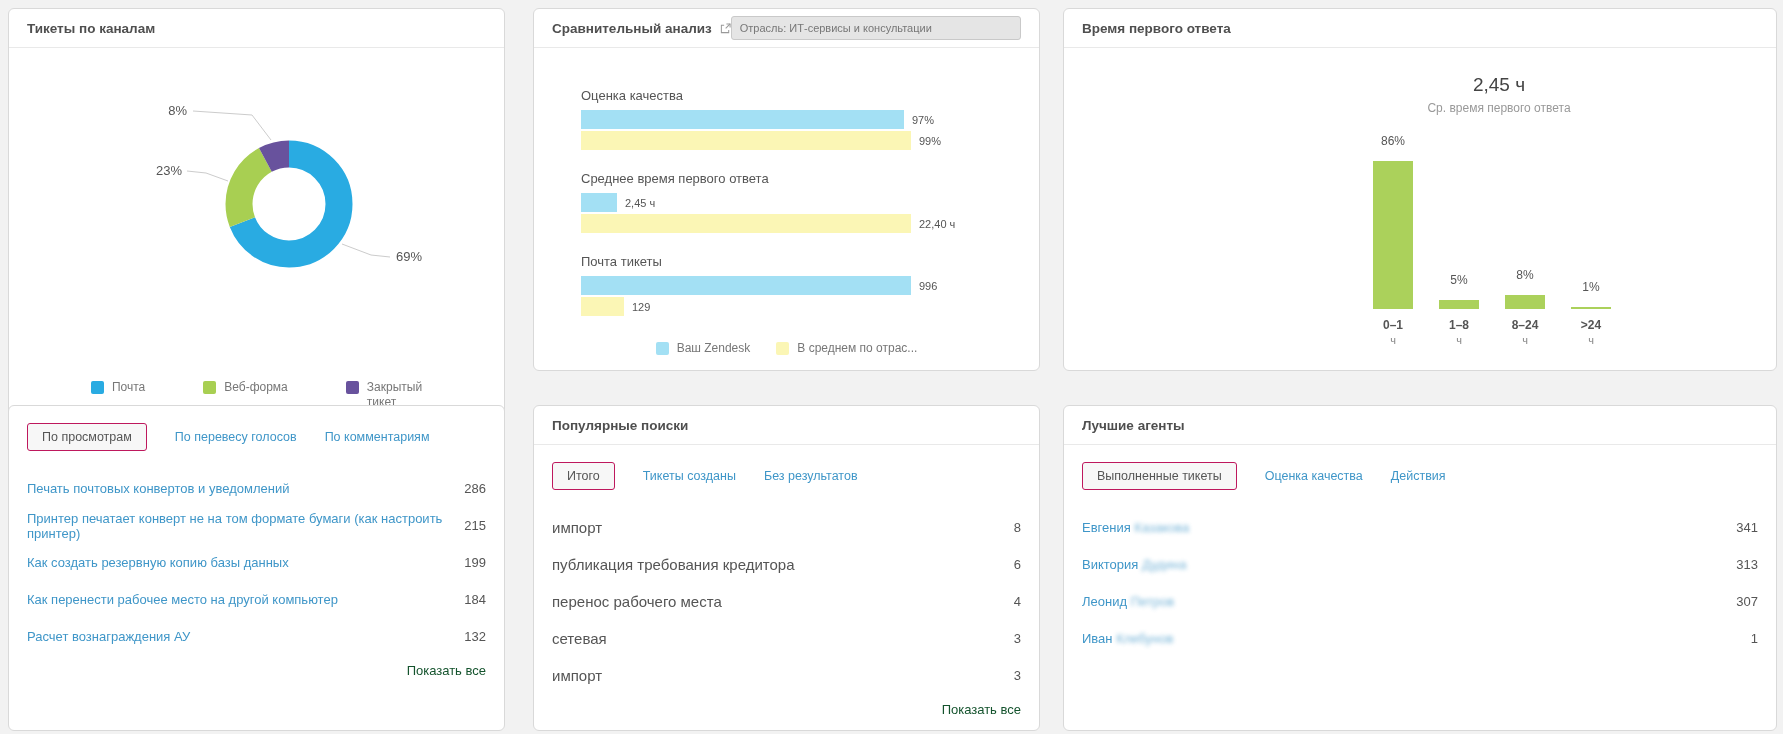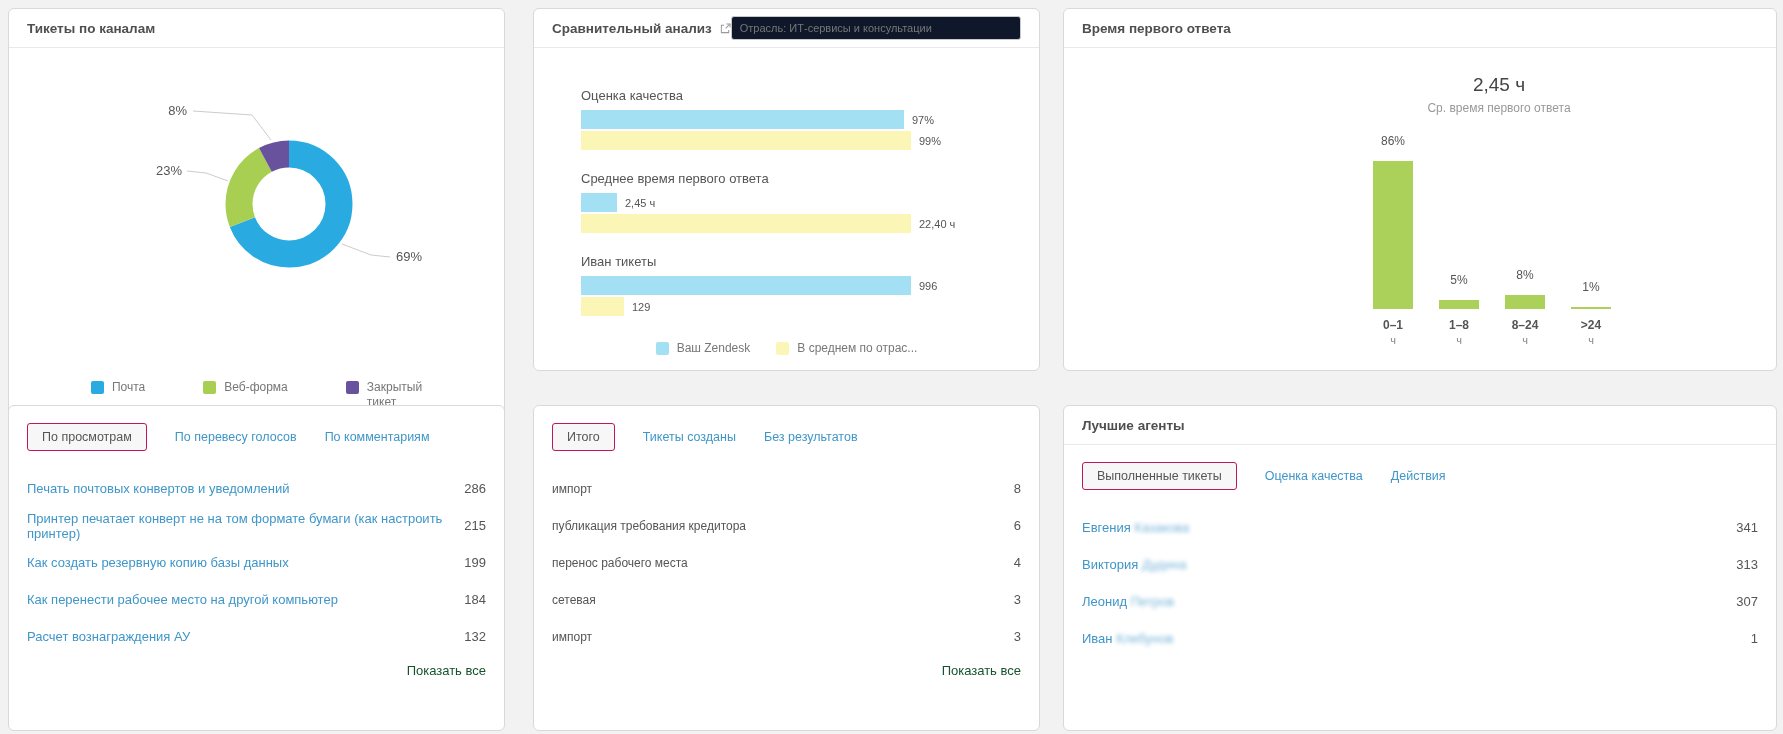"Отрасль: ИТ-сервисы и консультации" .hdr-input { background: #0f172a -> #e5e5e5 }
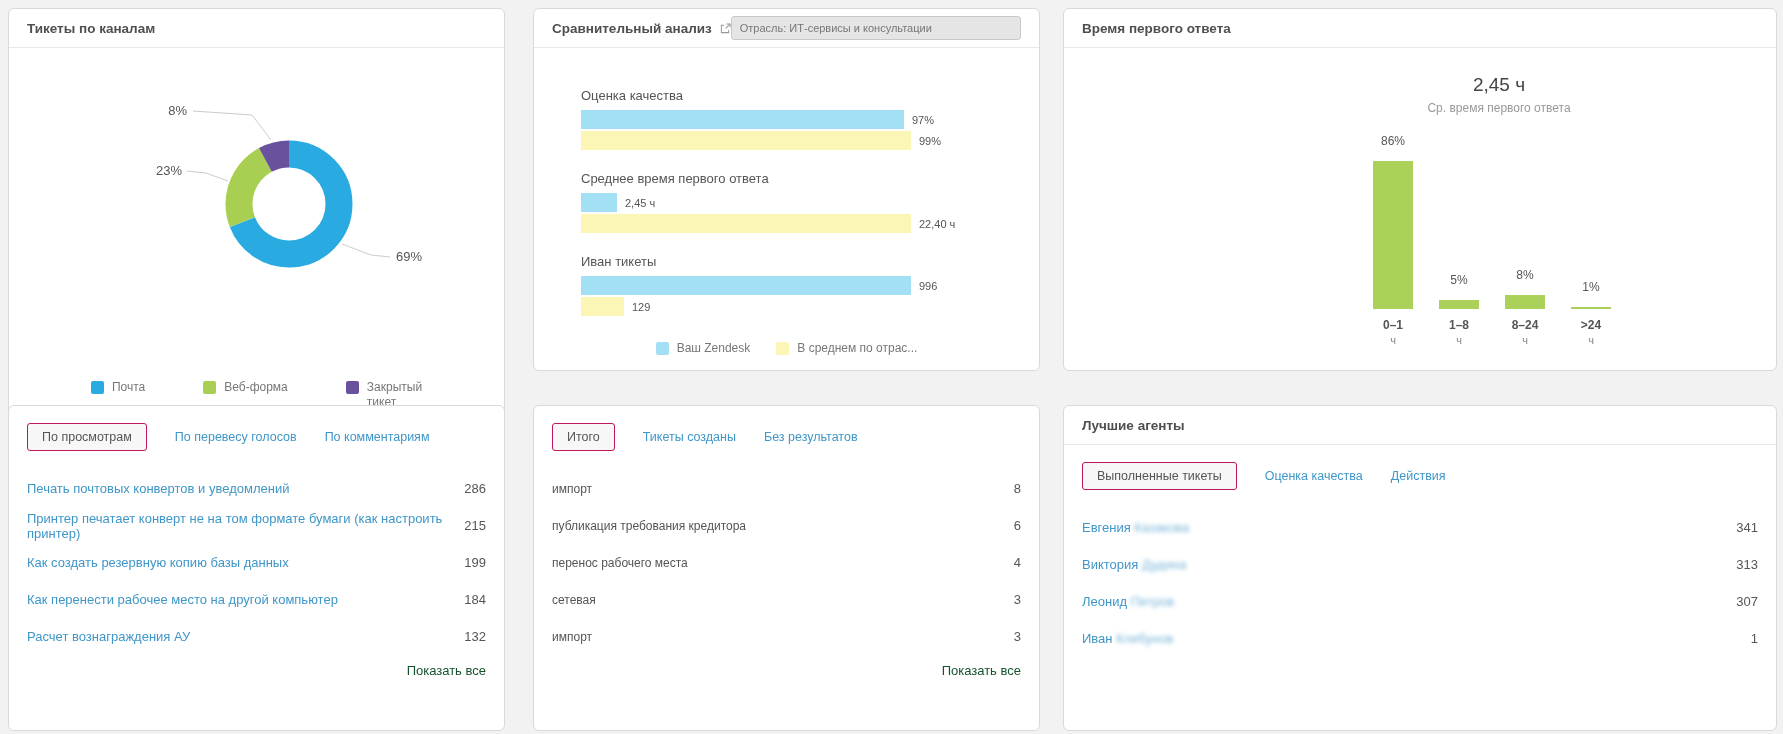"Иван тикеты" div.cmp-label { text: Иван -> Почта }
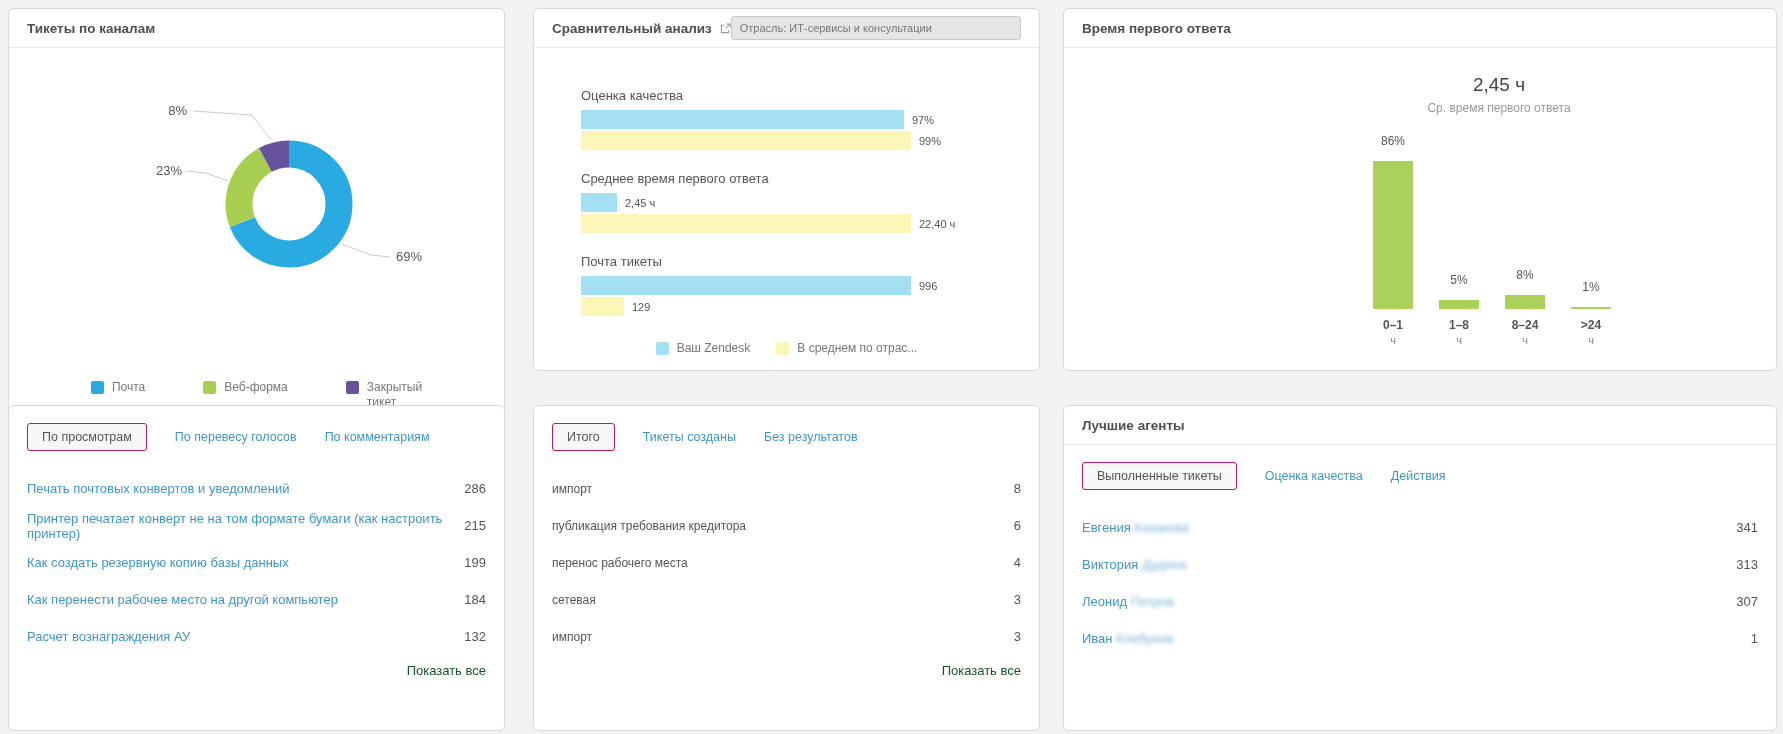"Популярные поиски" header.panel-header { html: none -> <header> <span>Популярные поиски</span> </header> }
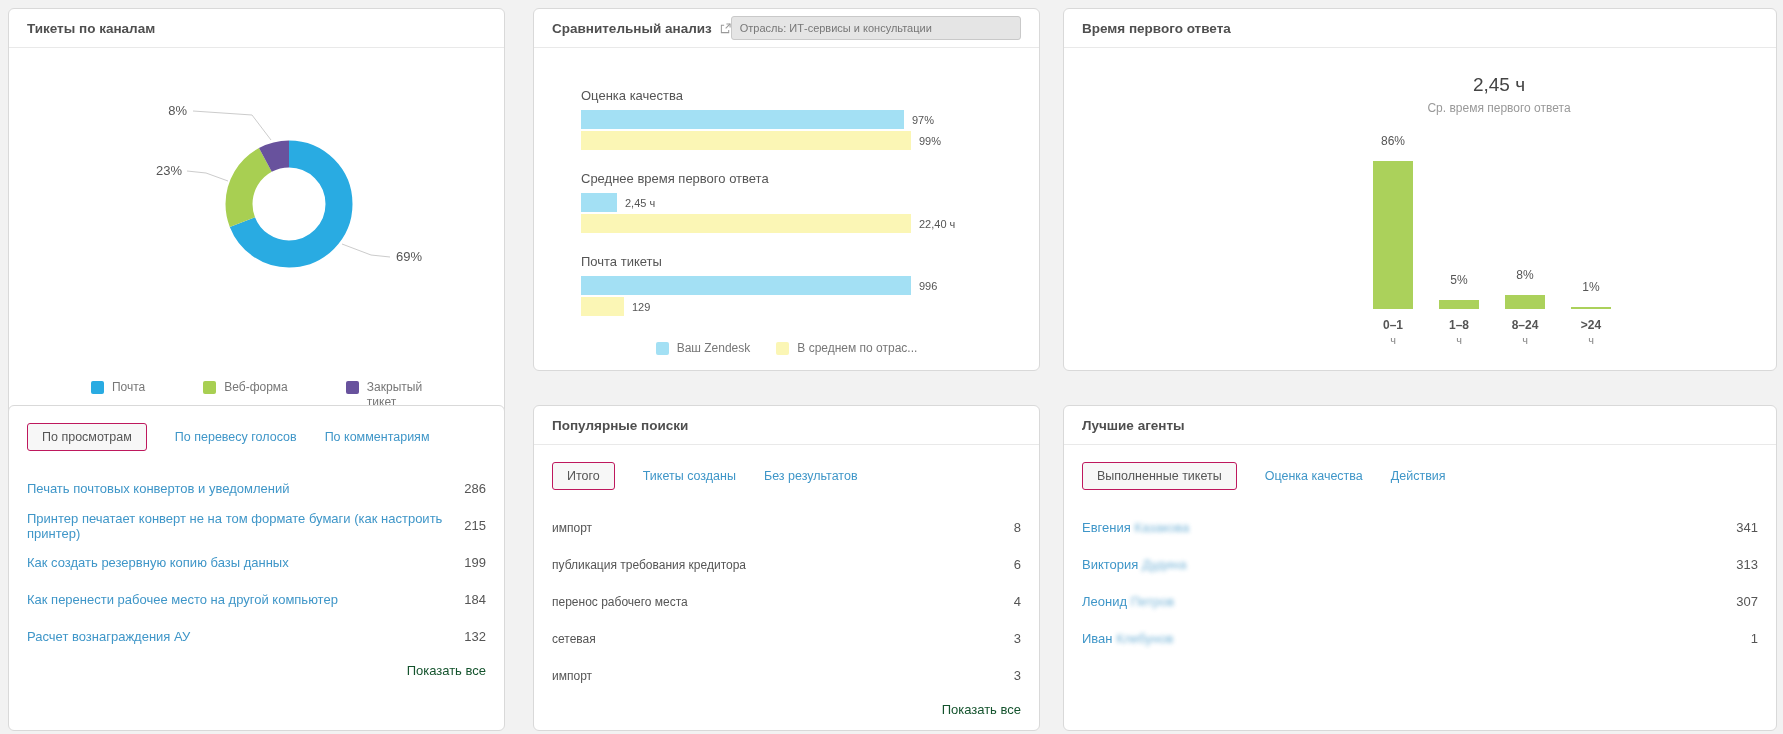"импорт" .row-text { font-size: 12px -> 15px }
